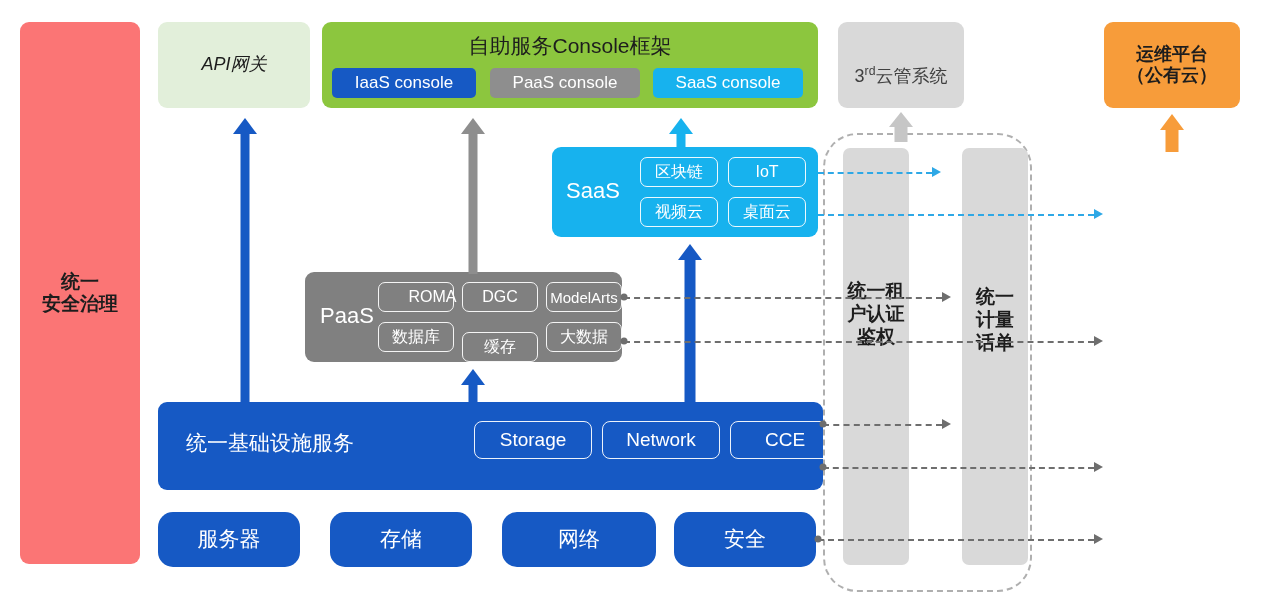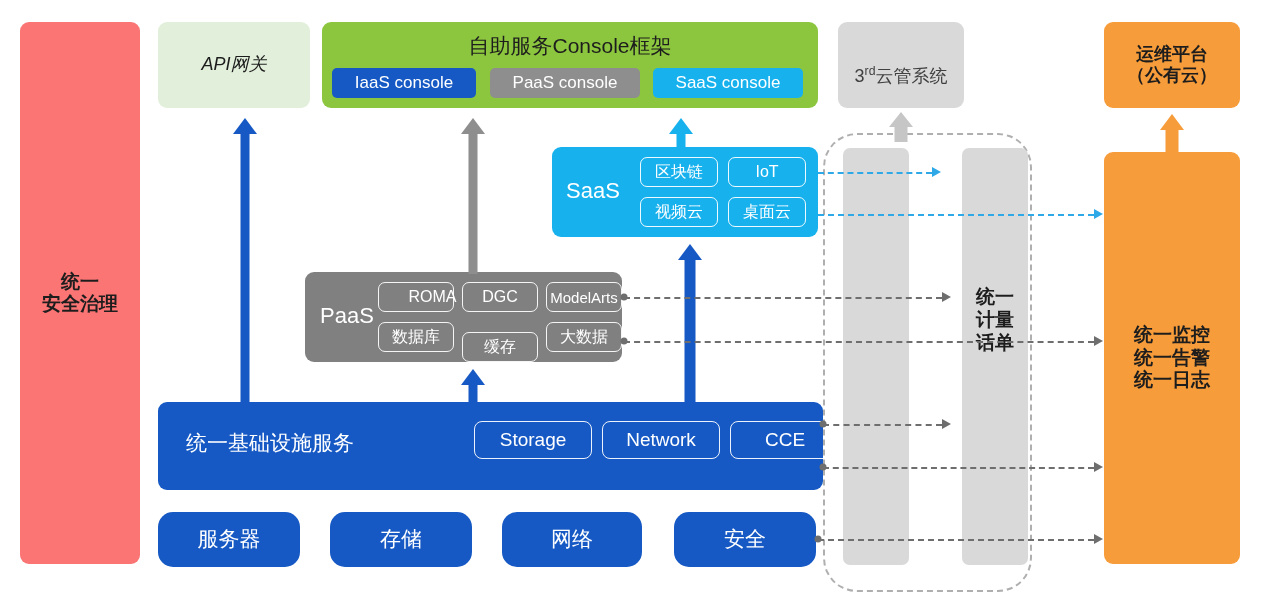"统一租" div.gcol-text { html: none -> <div>统一租 户认证 鉴权</div> }
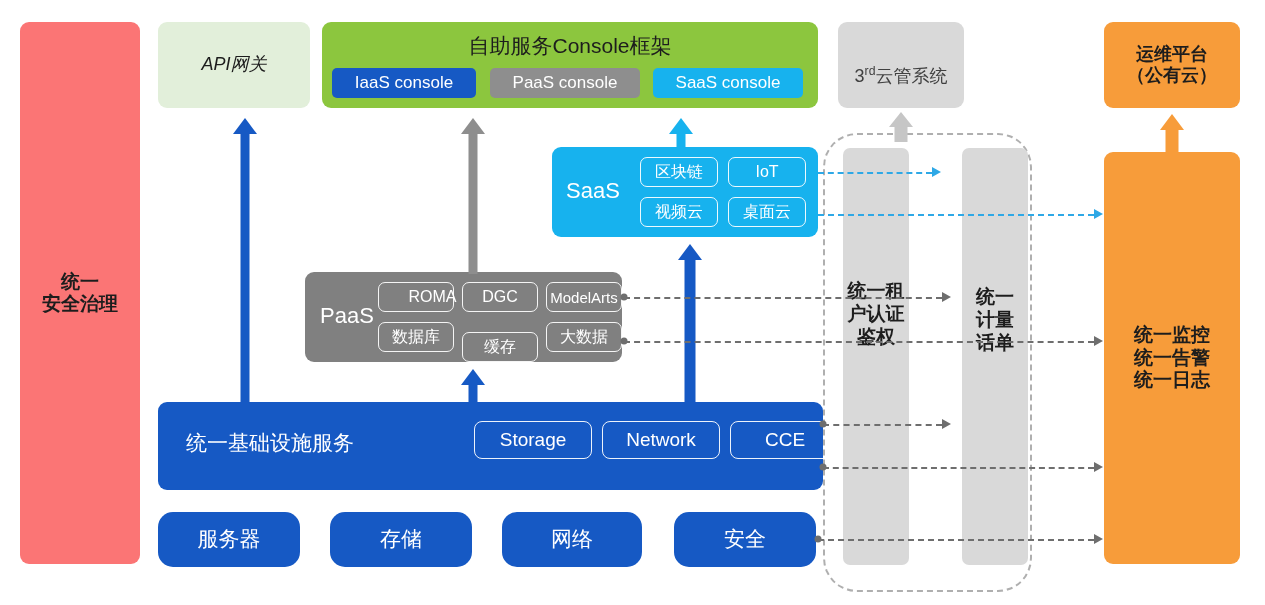"统一监控" div.box { html: <div> <span>统一监控 统一告警 统一日志</span> </div> -> none }
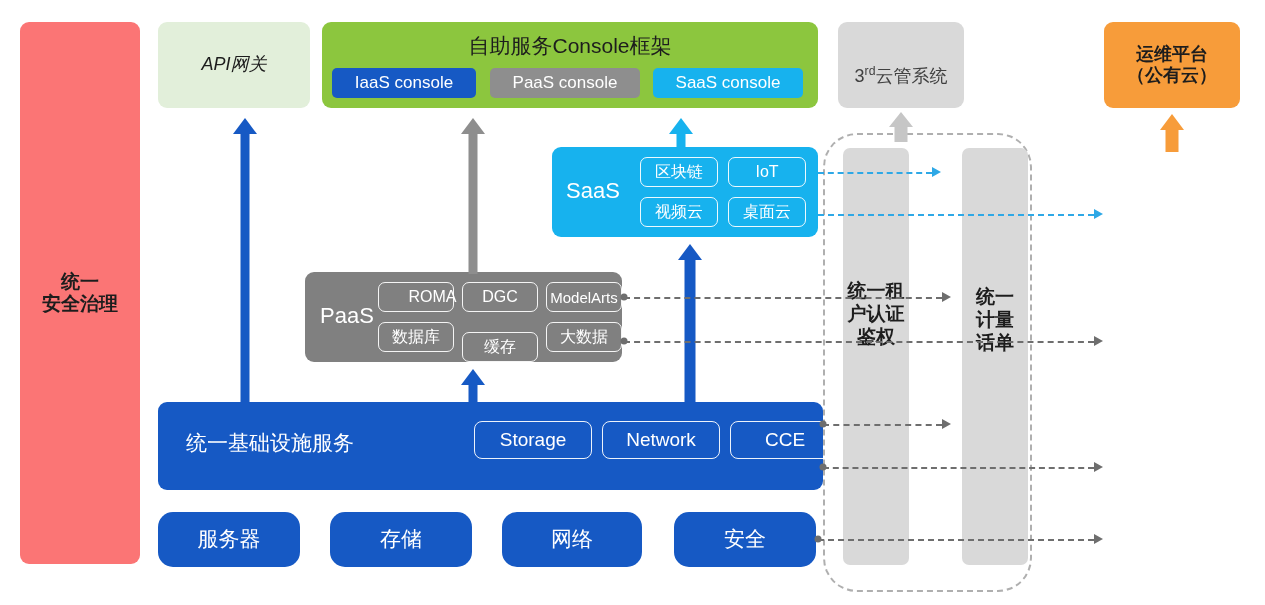"网络" div.box { width: 140px -> 154px }
